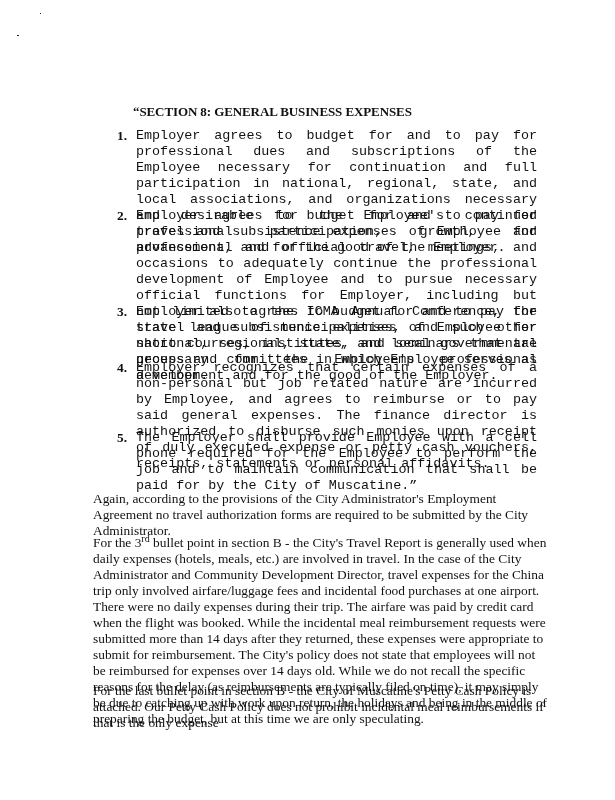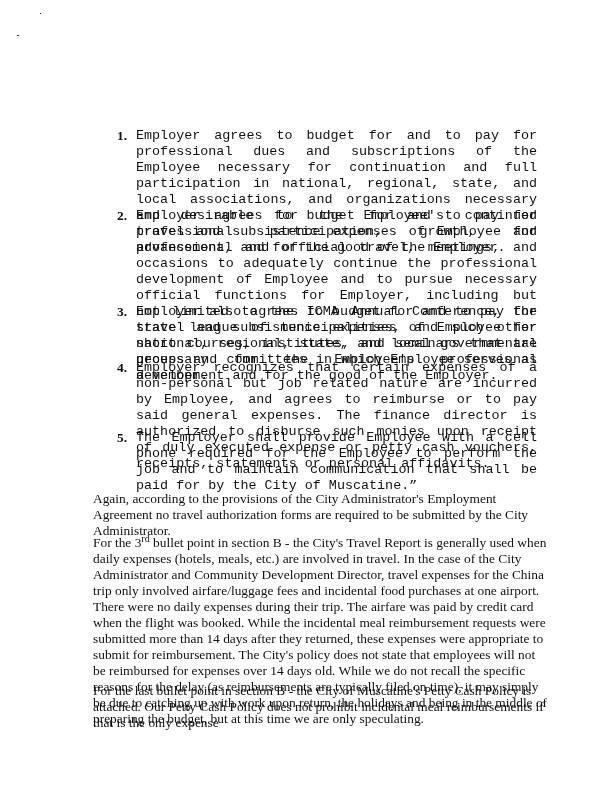"“SECTION 8: GENERAL BUSINESS EXPENSES" div.section-title { html: none -> <div>“SECTION 8: GENERAL BUSINESS EXPENSES</div> }
